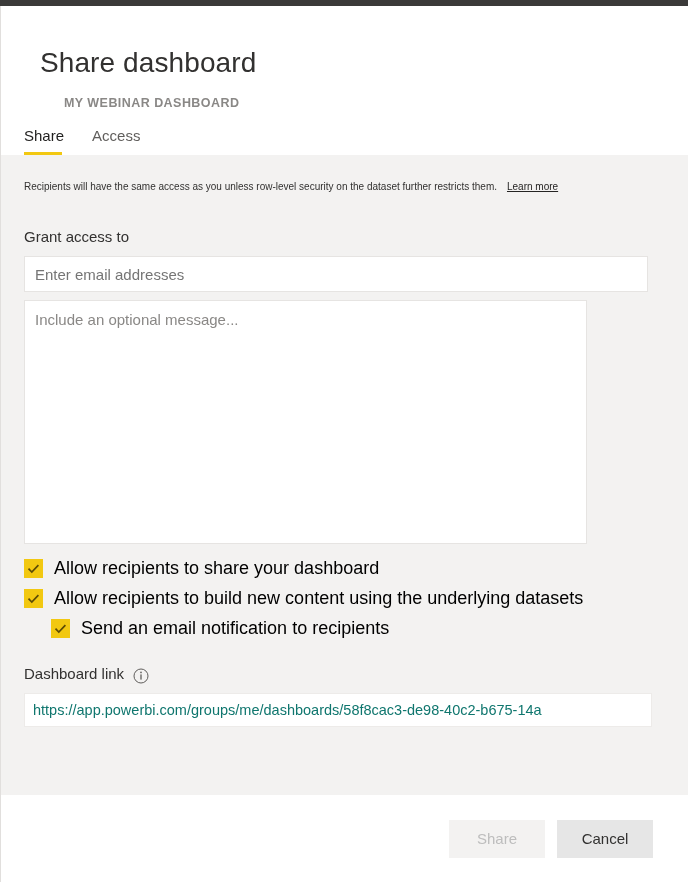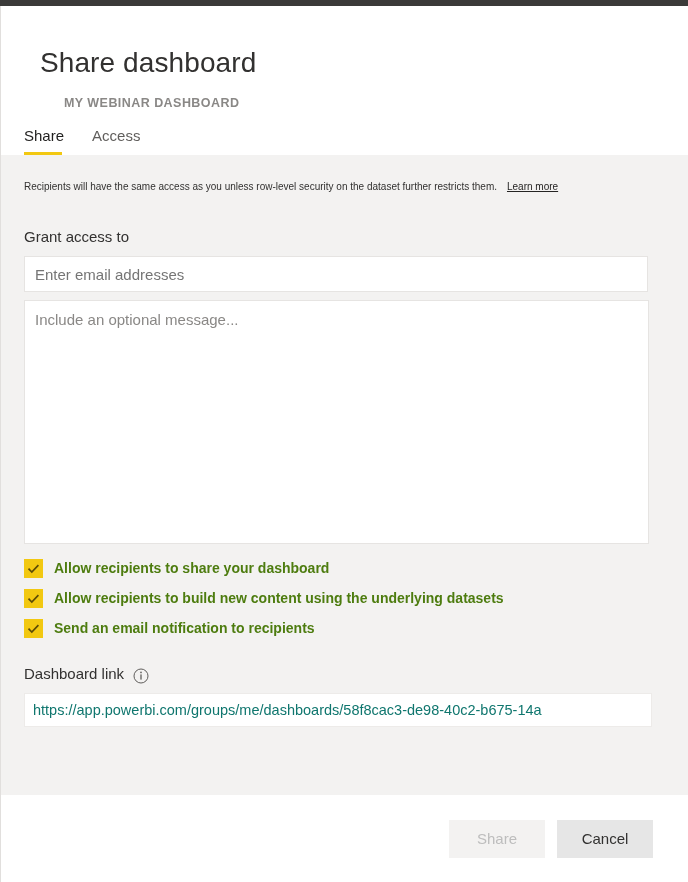"Include an optional message..." .msg-box { width: 625px -> 563px }
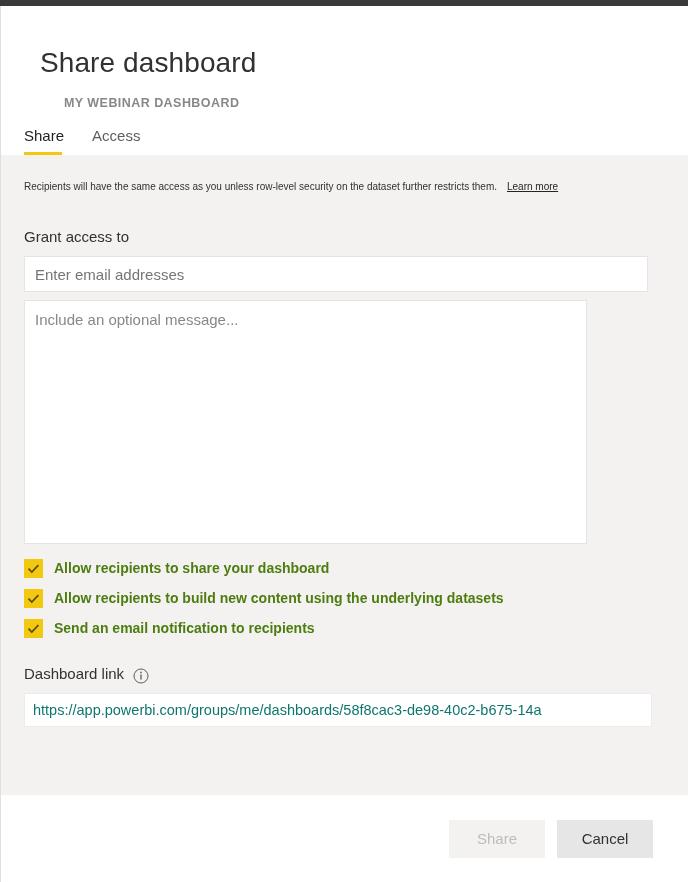"Allow recipients to share your" .check-label { color: #4d7c0f -> #000000; font-size: 14px -> 18px; font-weight: bold -> none }
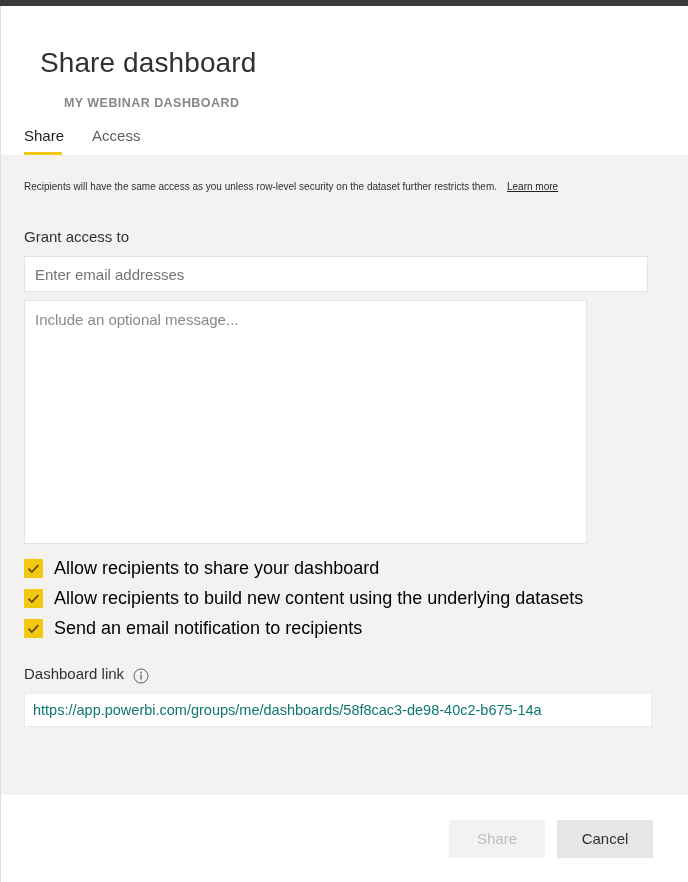"Send an email notification to" .check-row:last-child { margin-left: none -> 27px }
